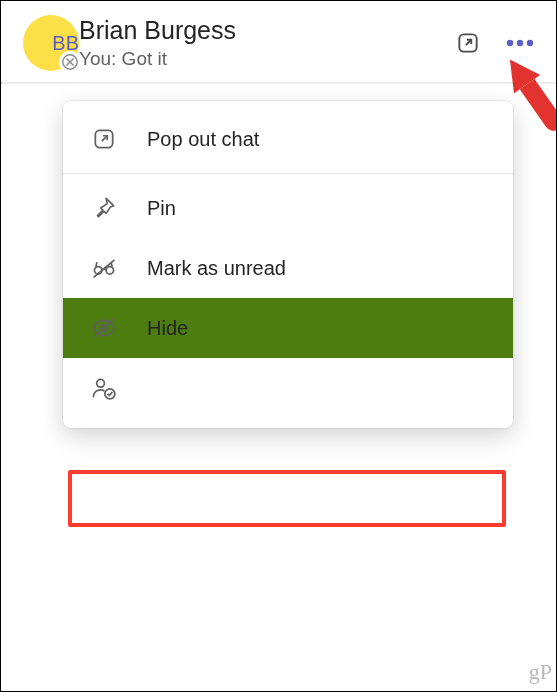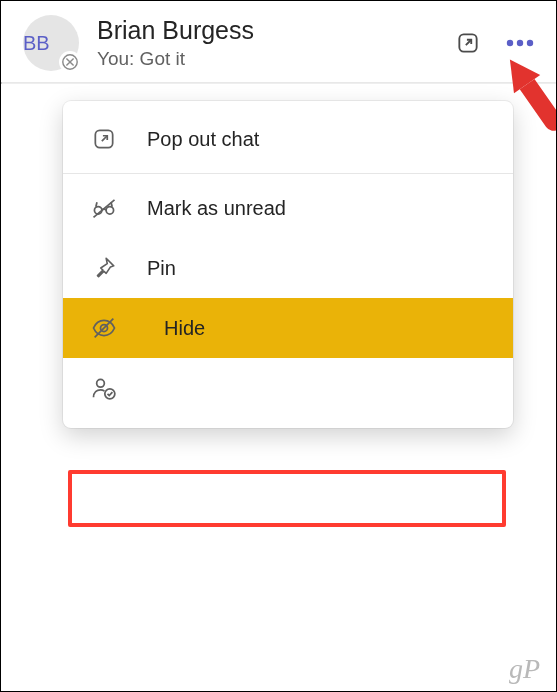"BB" .avatar { background: #e5e5e5 -> #fde047; justify-content: flex-start -> flex-end }
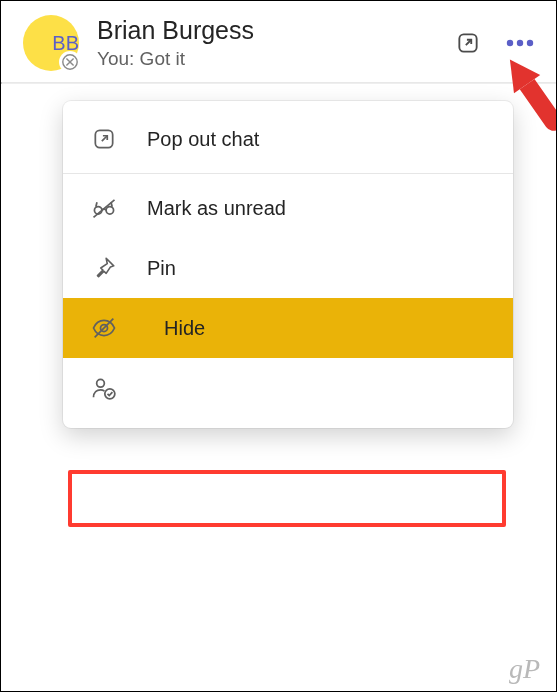"Brian Burgess" .chat-text { margin-left: 18px -> none }
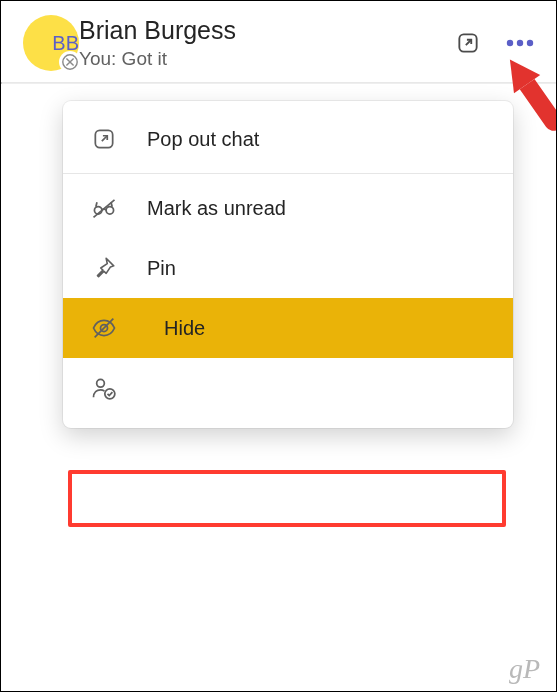"Mark as unread" div.menu-item { order: before "Pin" -> after "Pin" }
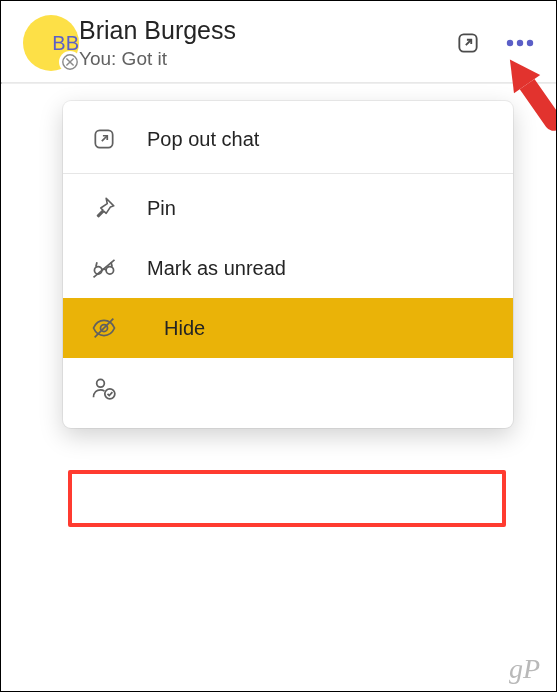"Hide" .menu-item.hovered { background: #eab308 -> #4d7c0f; gap: 17px -> none }
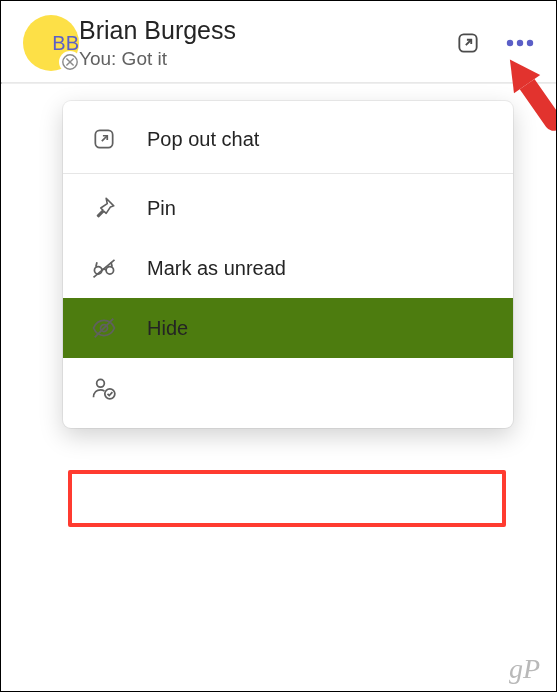"gP" .watermark { font-size: 28px -> 22px; font-style: italic -> none; right: 16px -> 4px }
